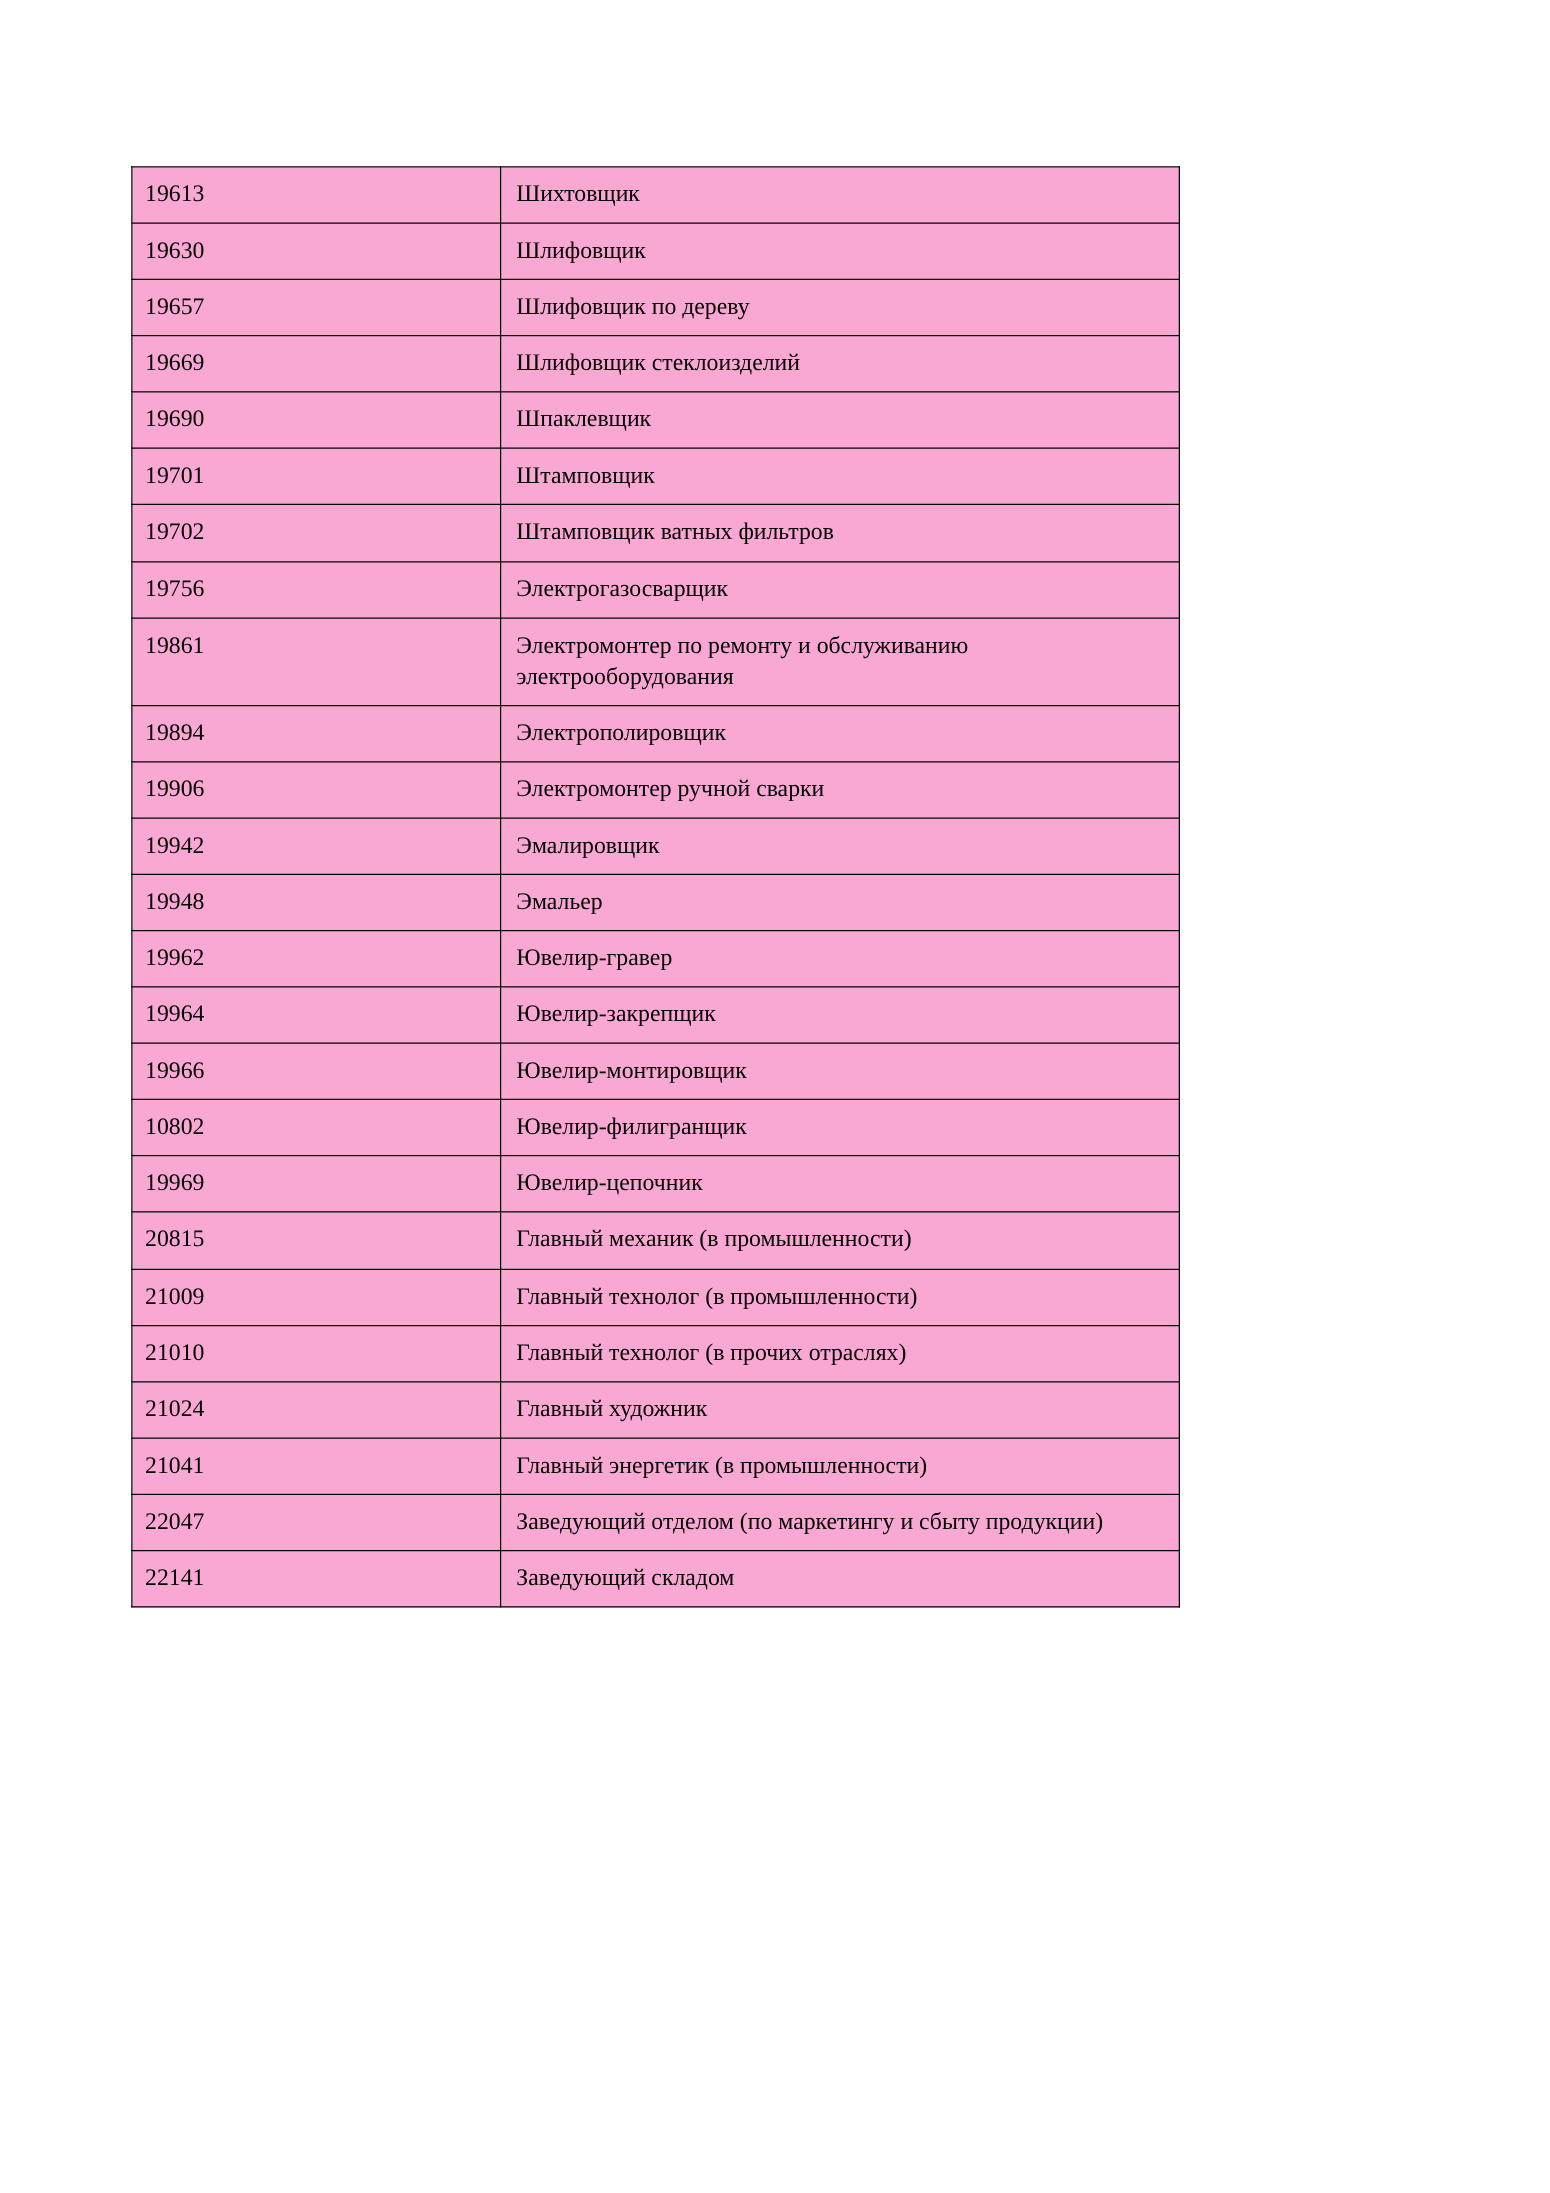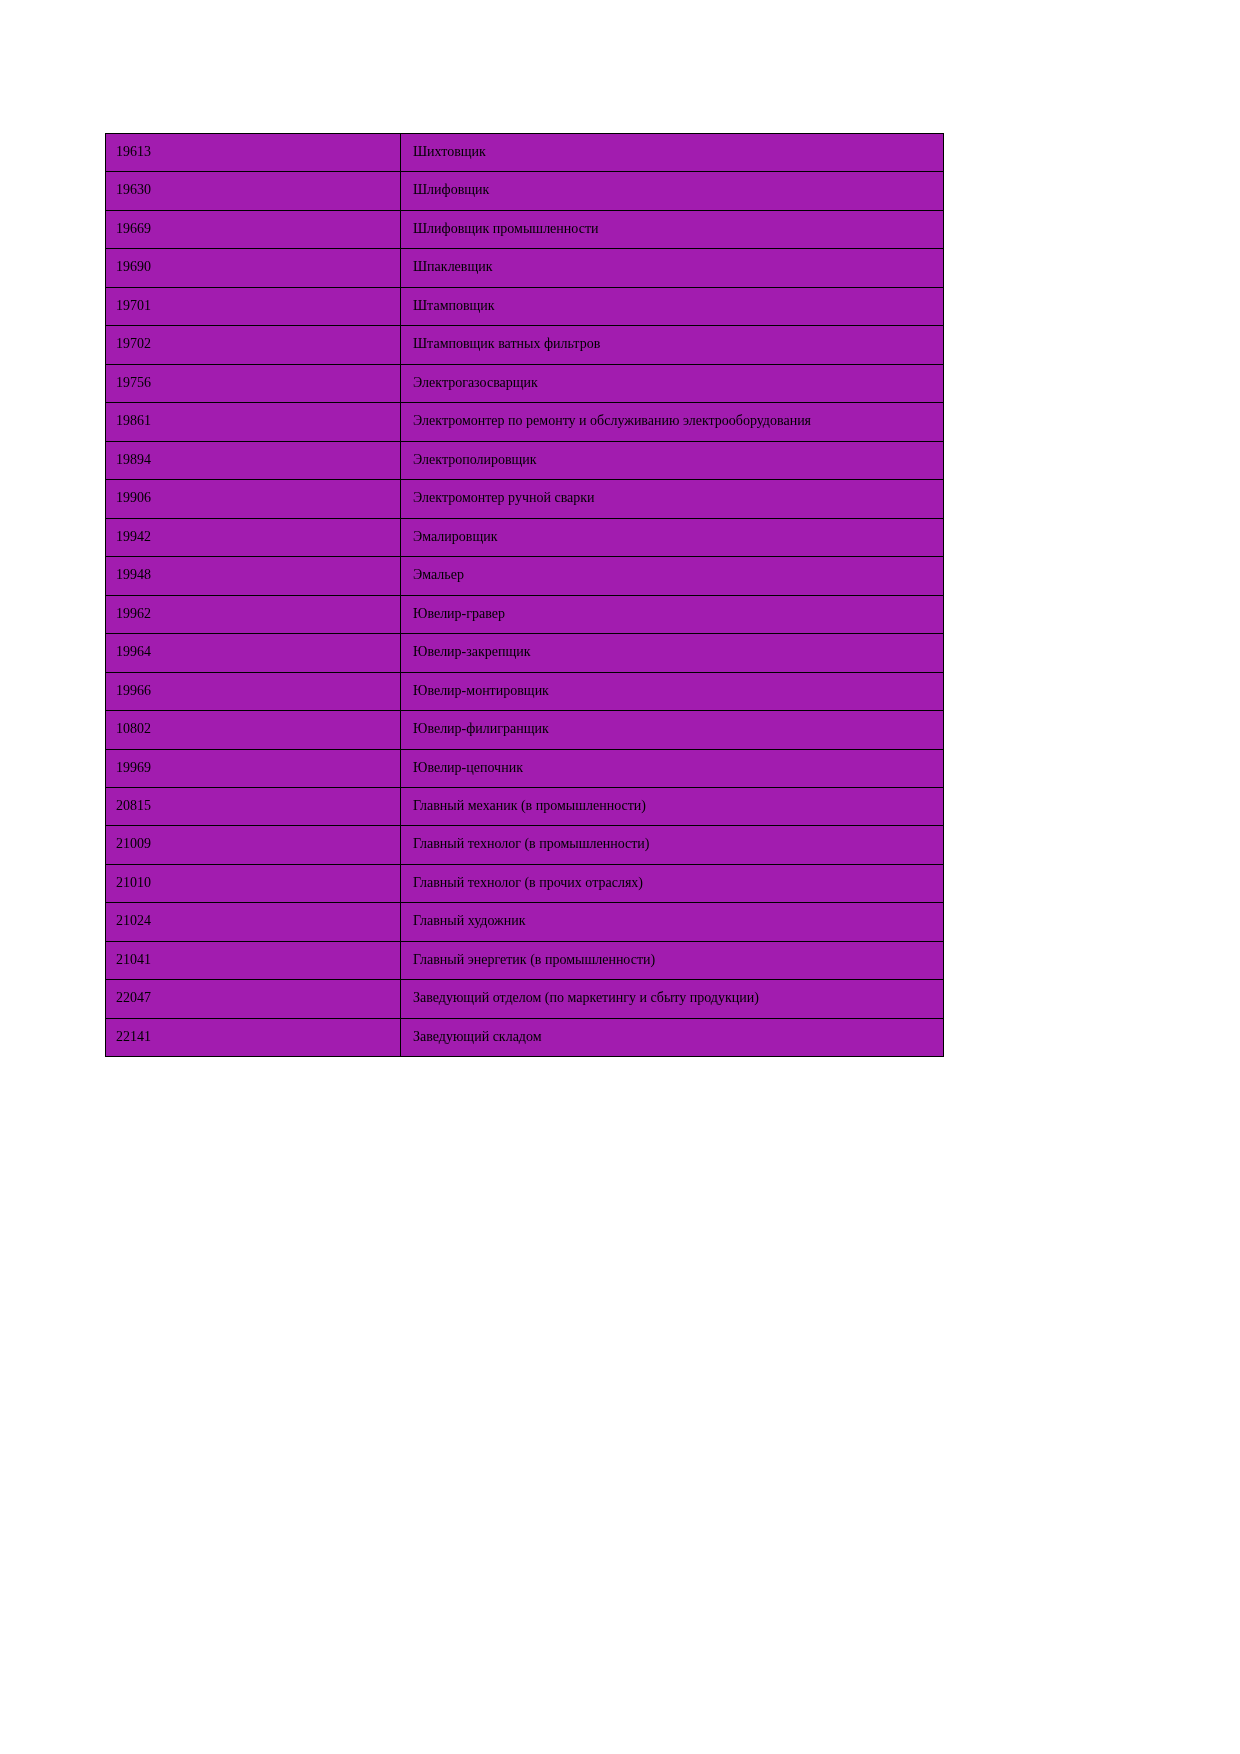"19613" .doc-table td { background: #a21caf -> #f9a8d4; font-size: 14px -> 19px }
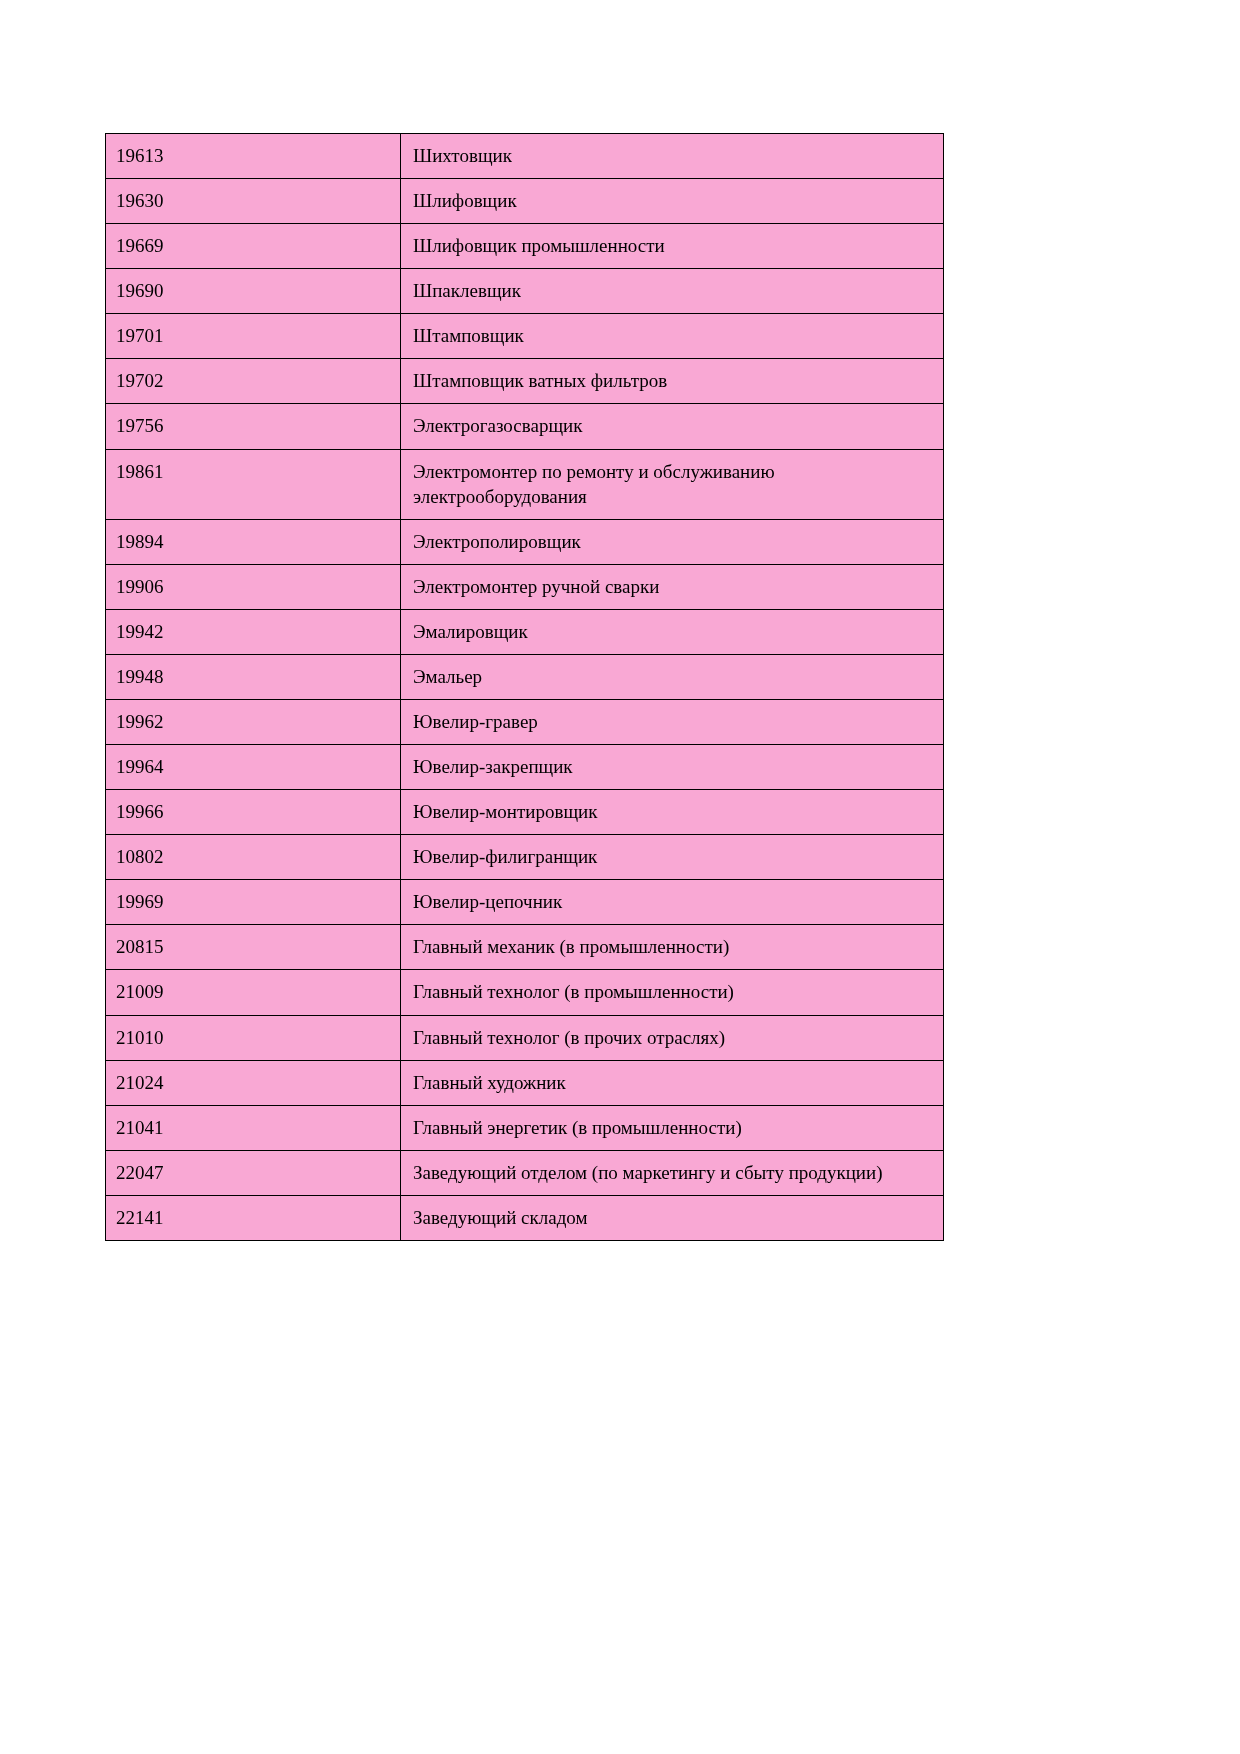"19657" tr { html: none -> <tr> <td>19657</td> <td>Шлифовщик по дереву</td> </tr> }
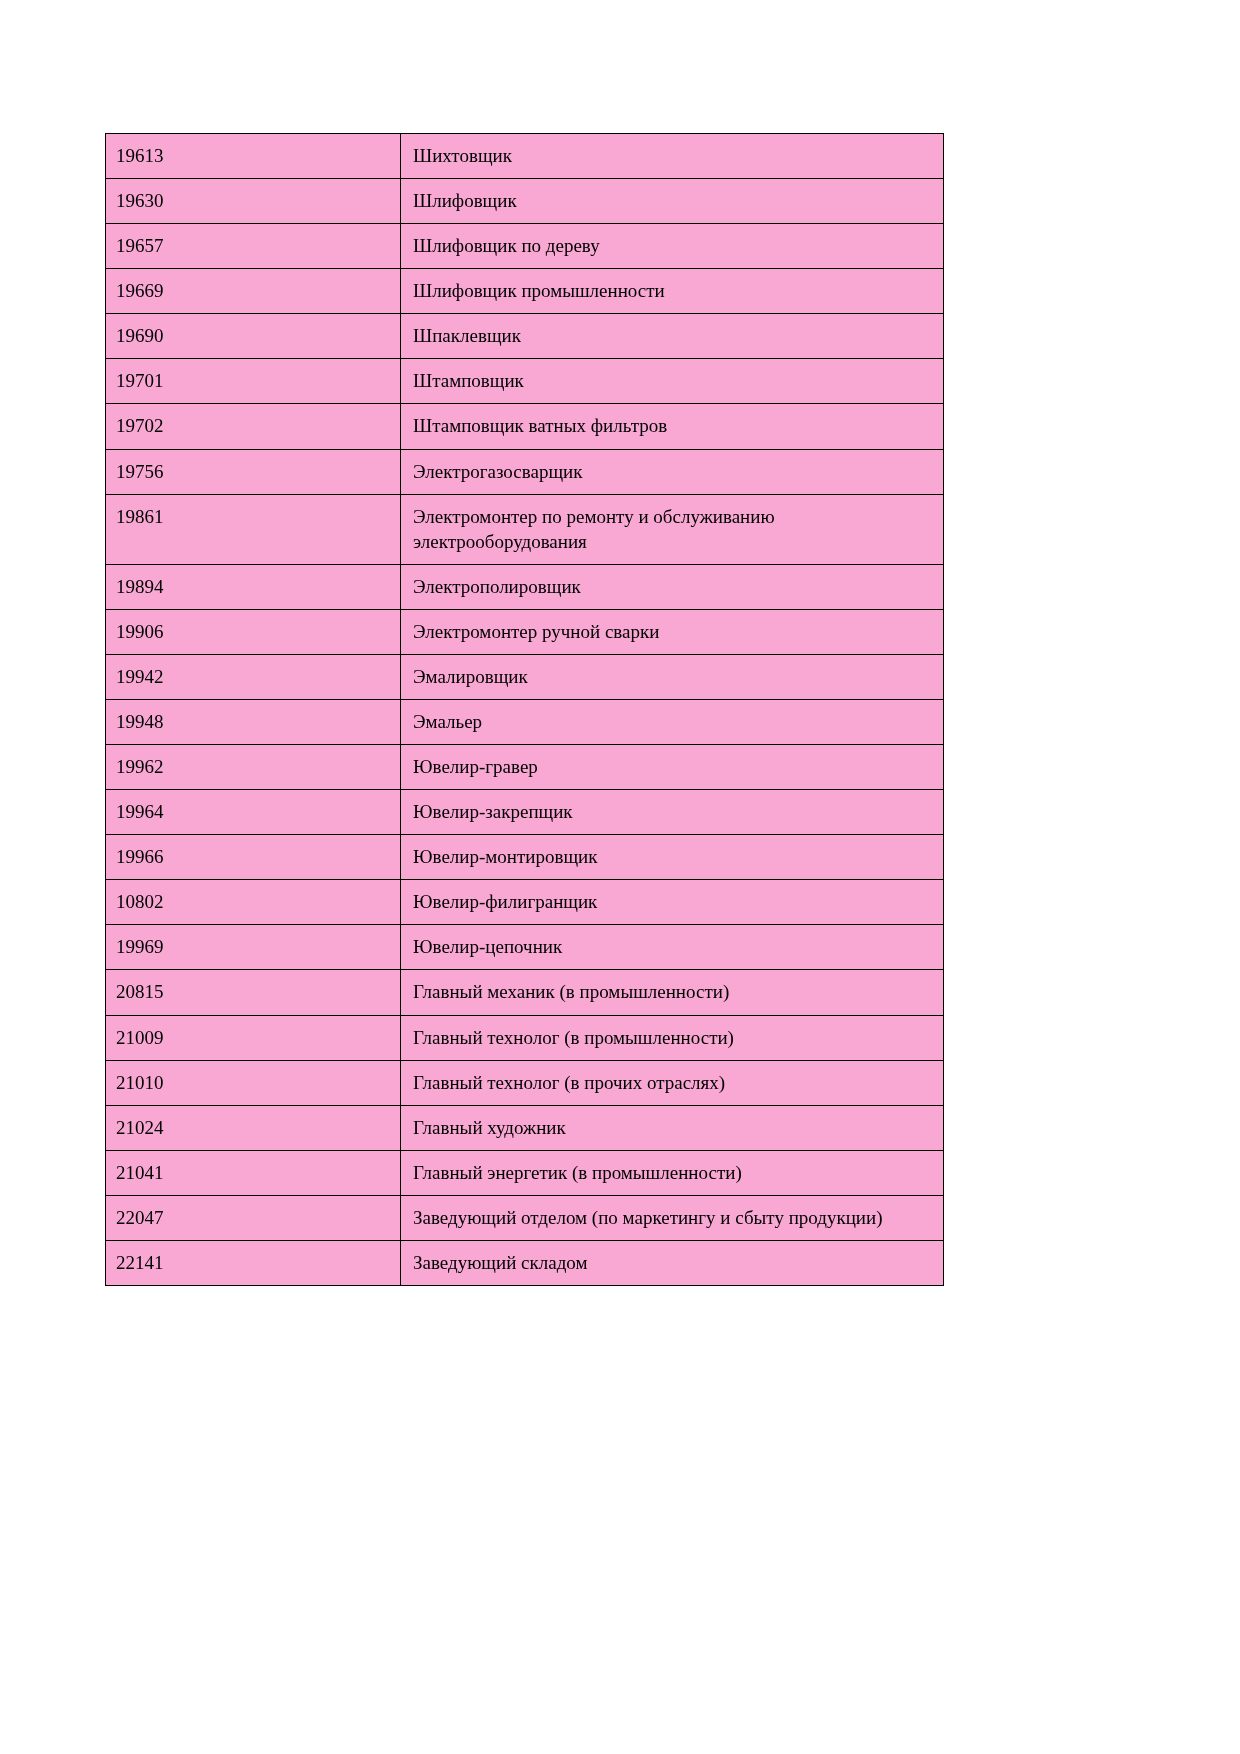"Шлифовщик промышленности" td.cell-title { text: промышленности -> стеклоизделий }
